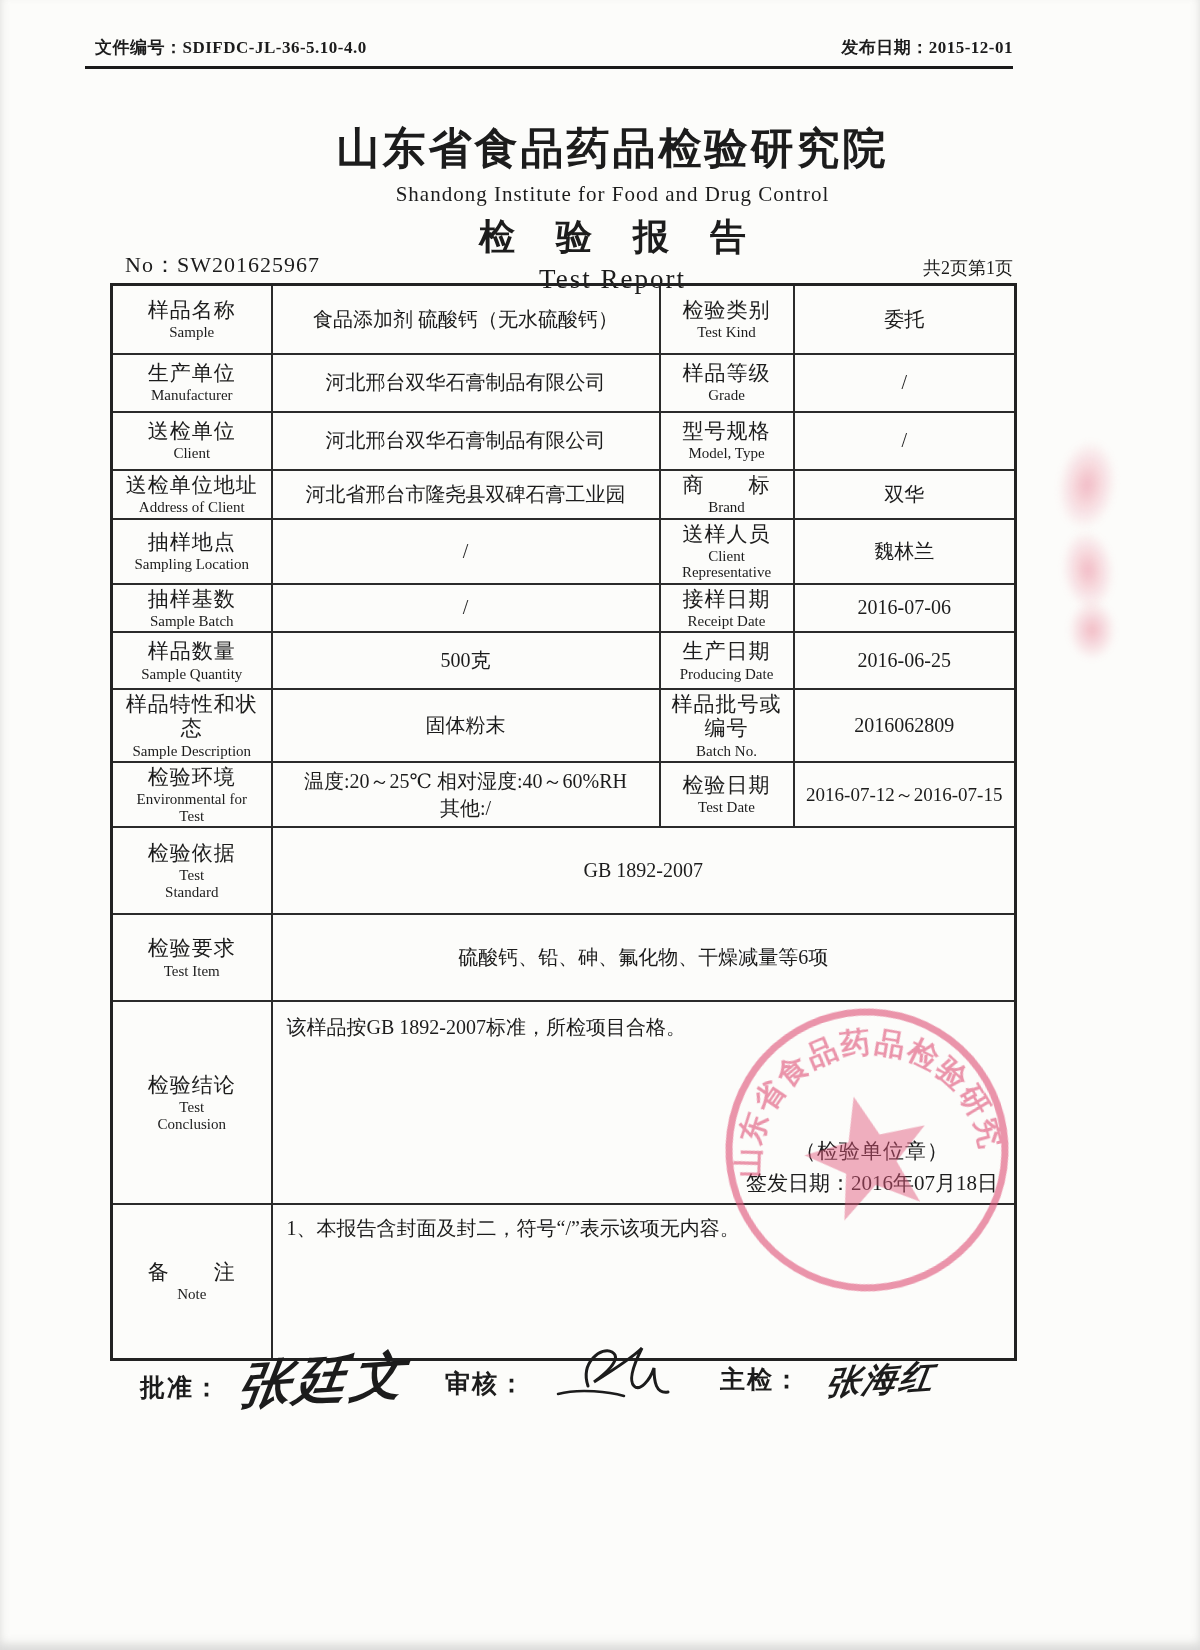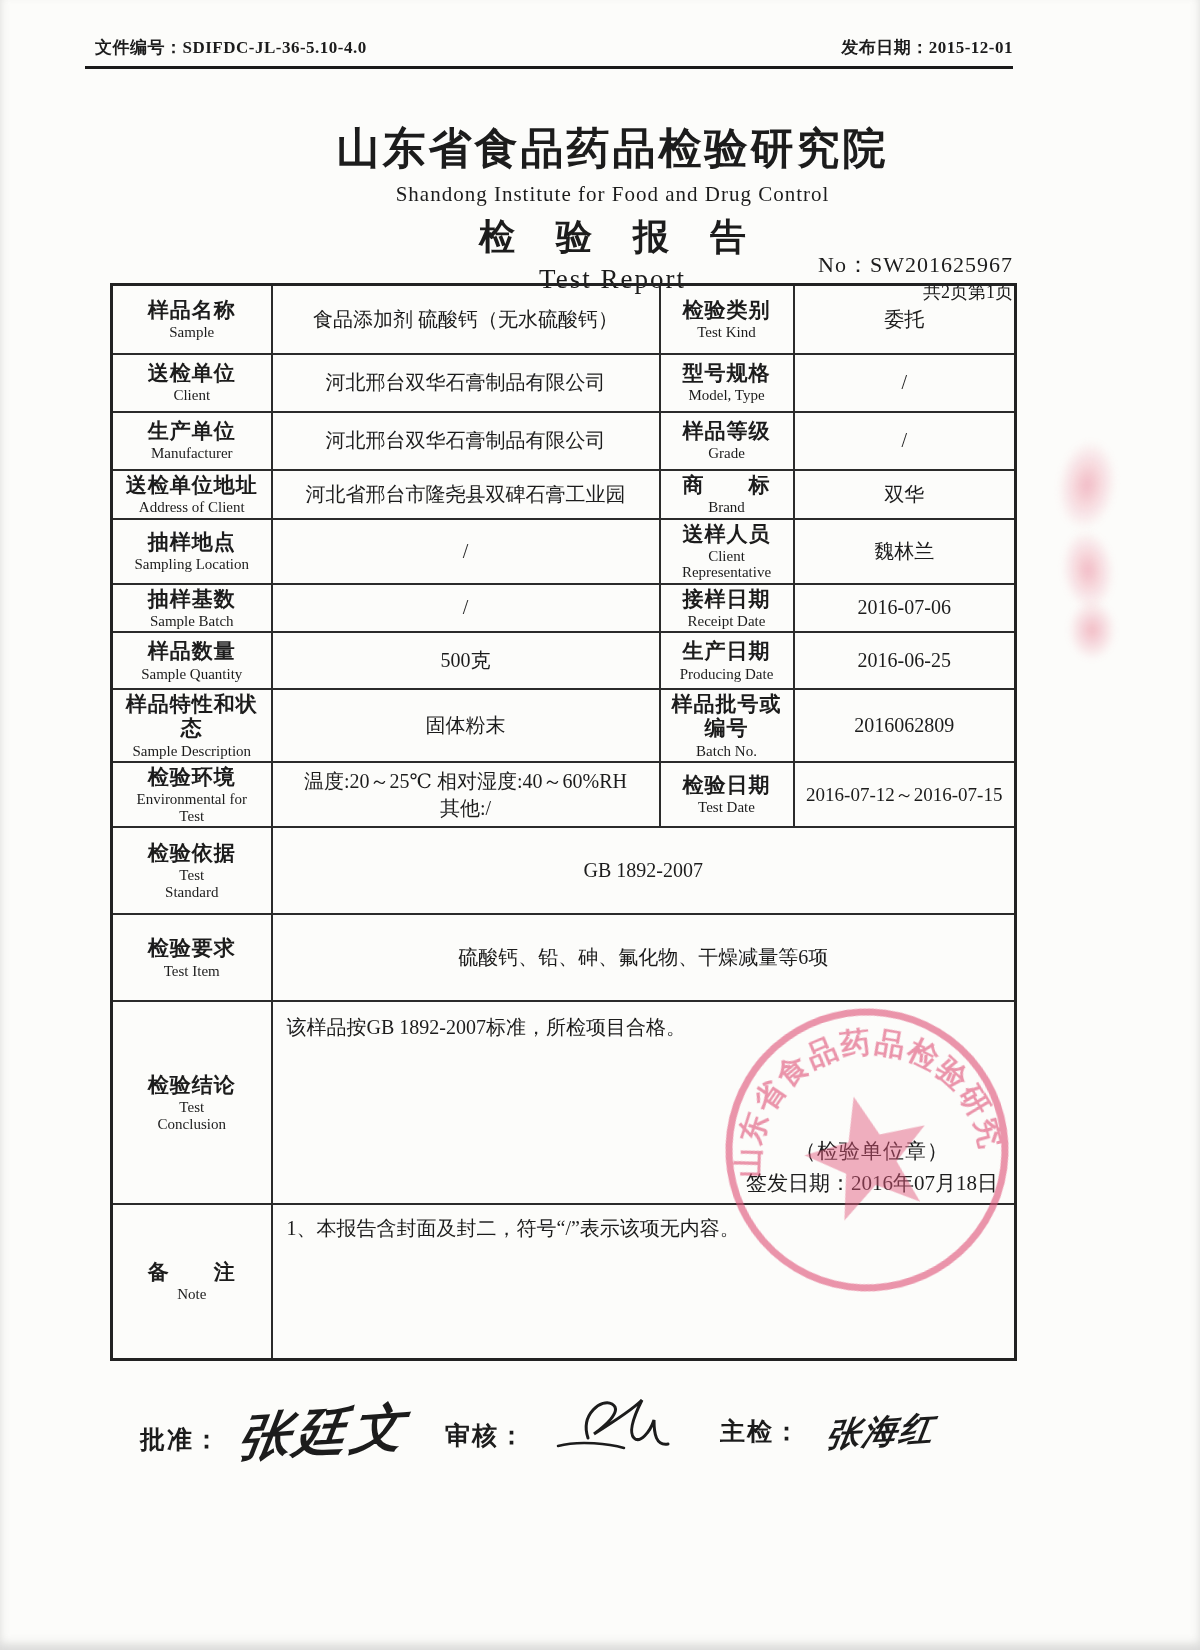"No：SW201625967" .no-line { flex-direction: column -> none }
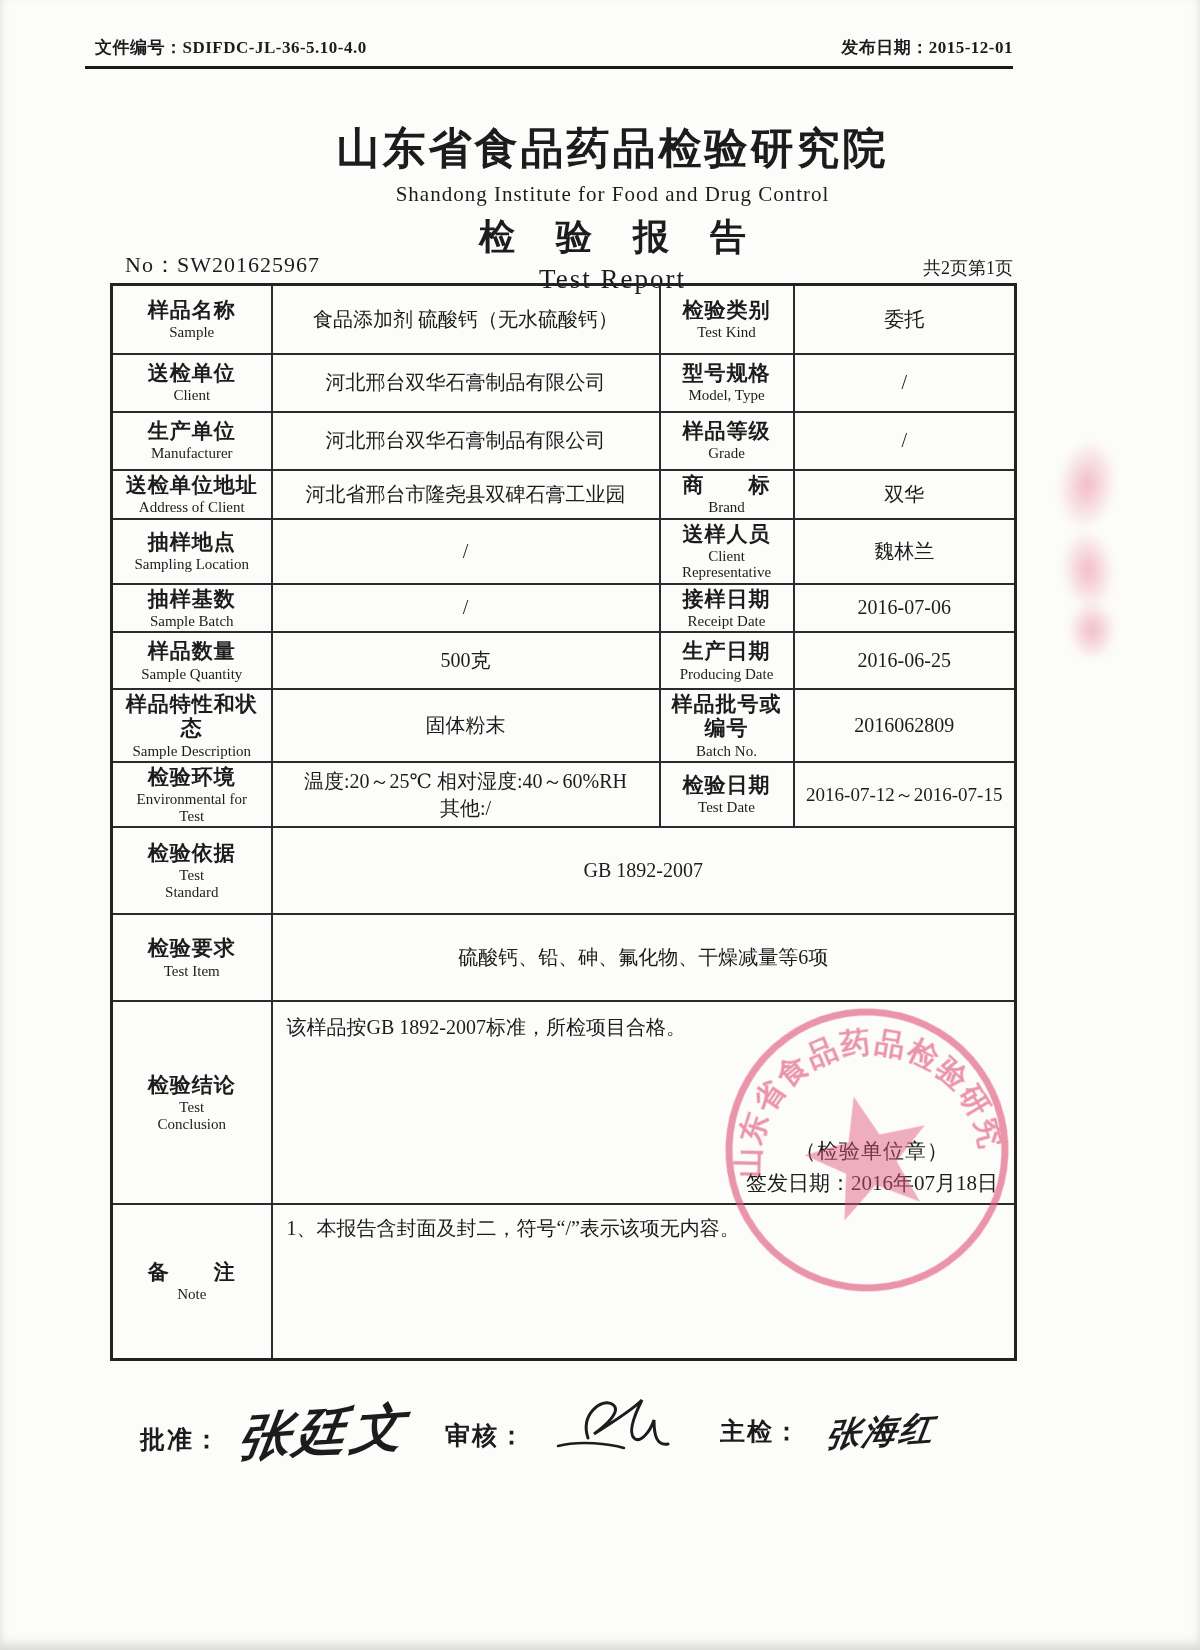"样品名称" .lbl .cn { font-weight: 700 -> 400 }
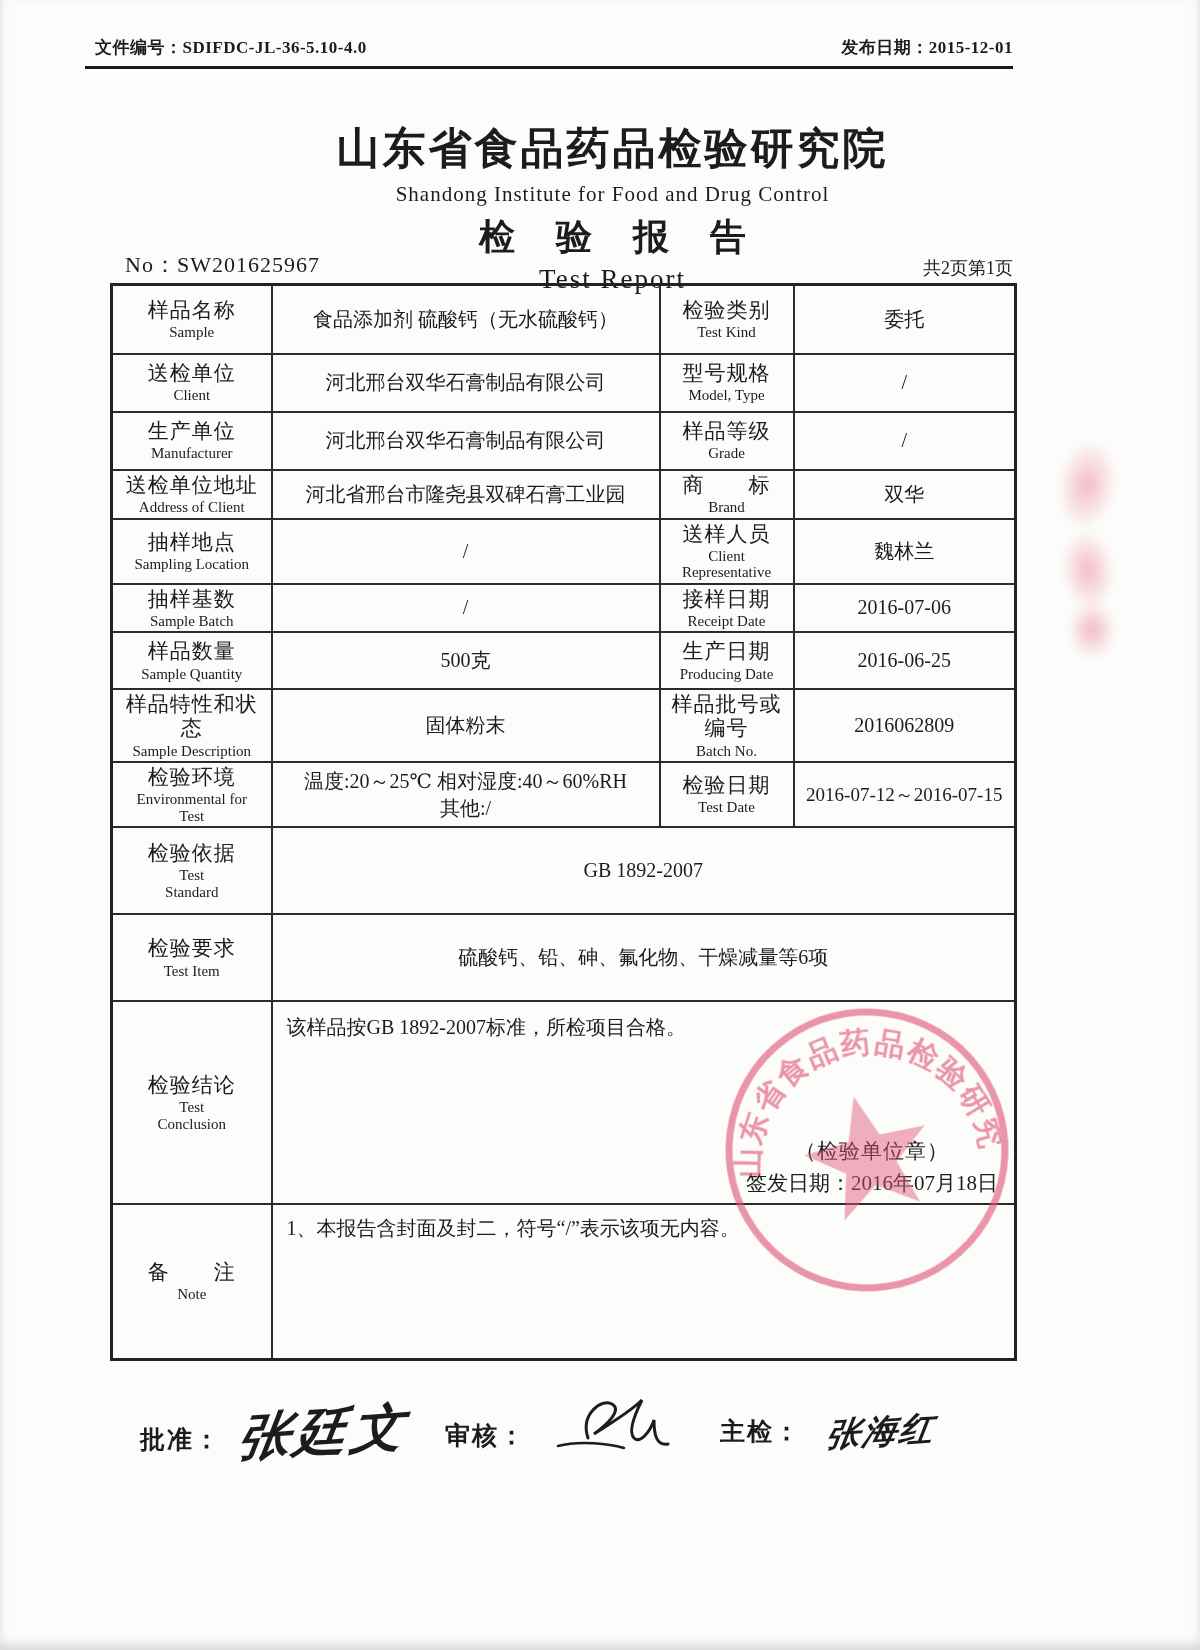"送检单位" tr { order: before "生产单位" -> after "生产单位" }
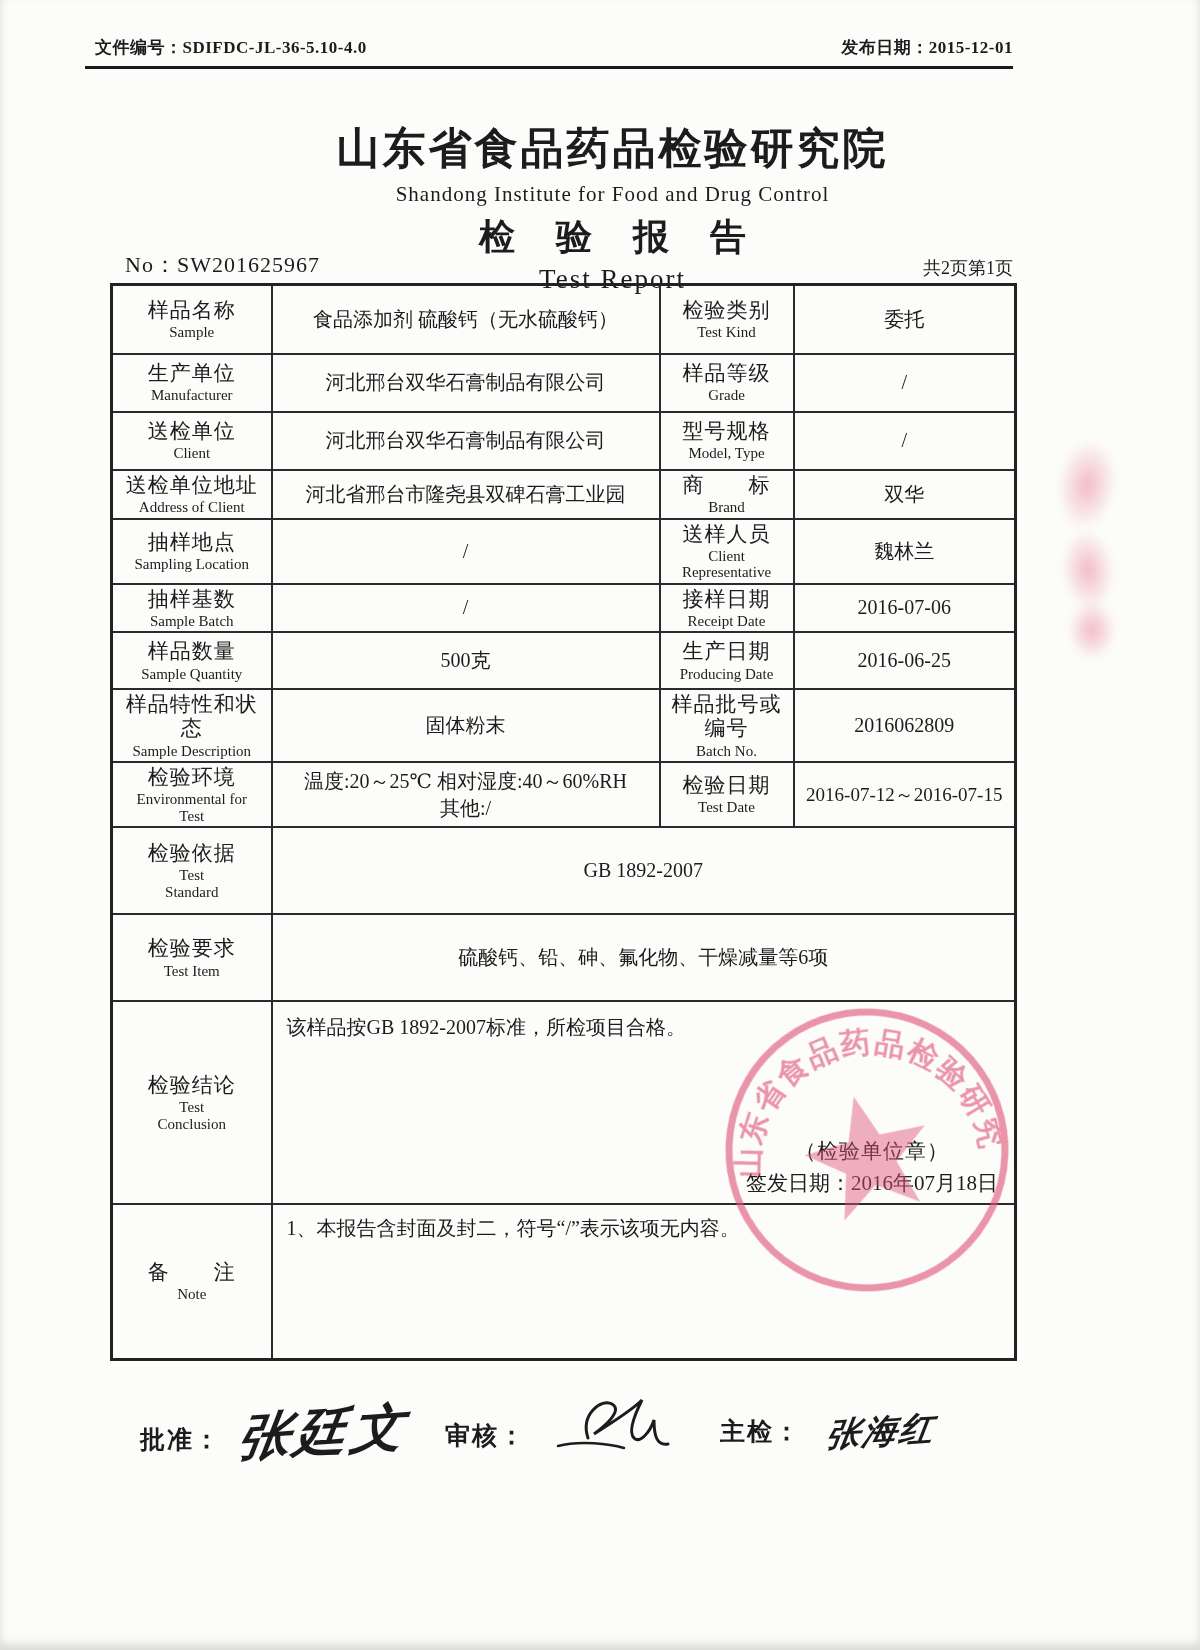"批准：" .sigs { top: 1372px -> 1320px }
